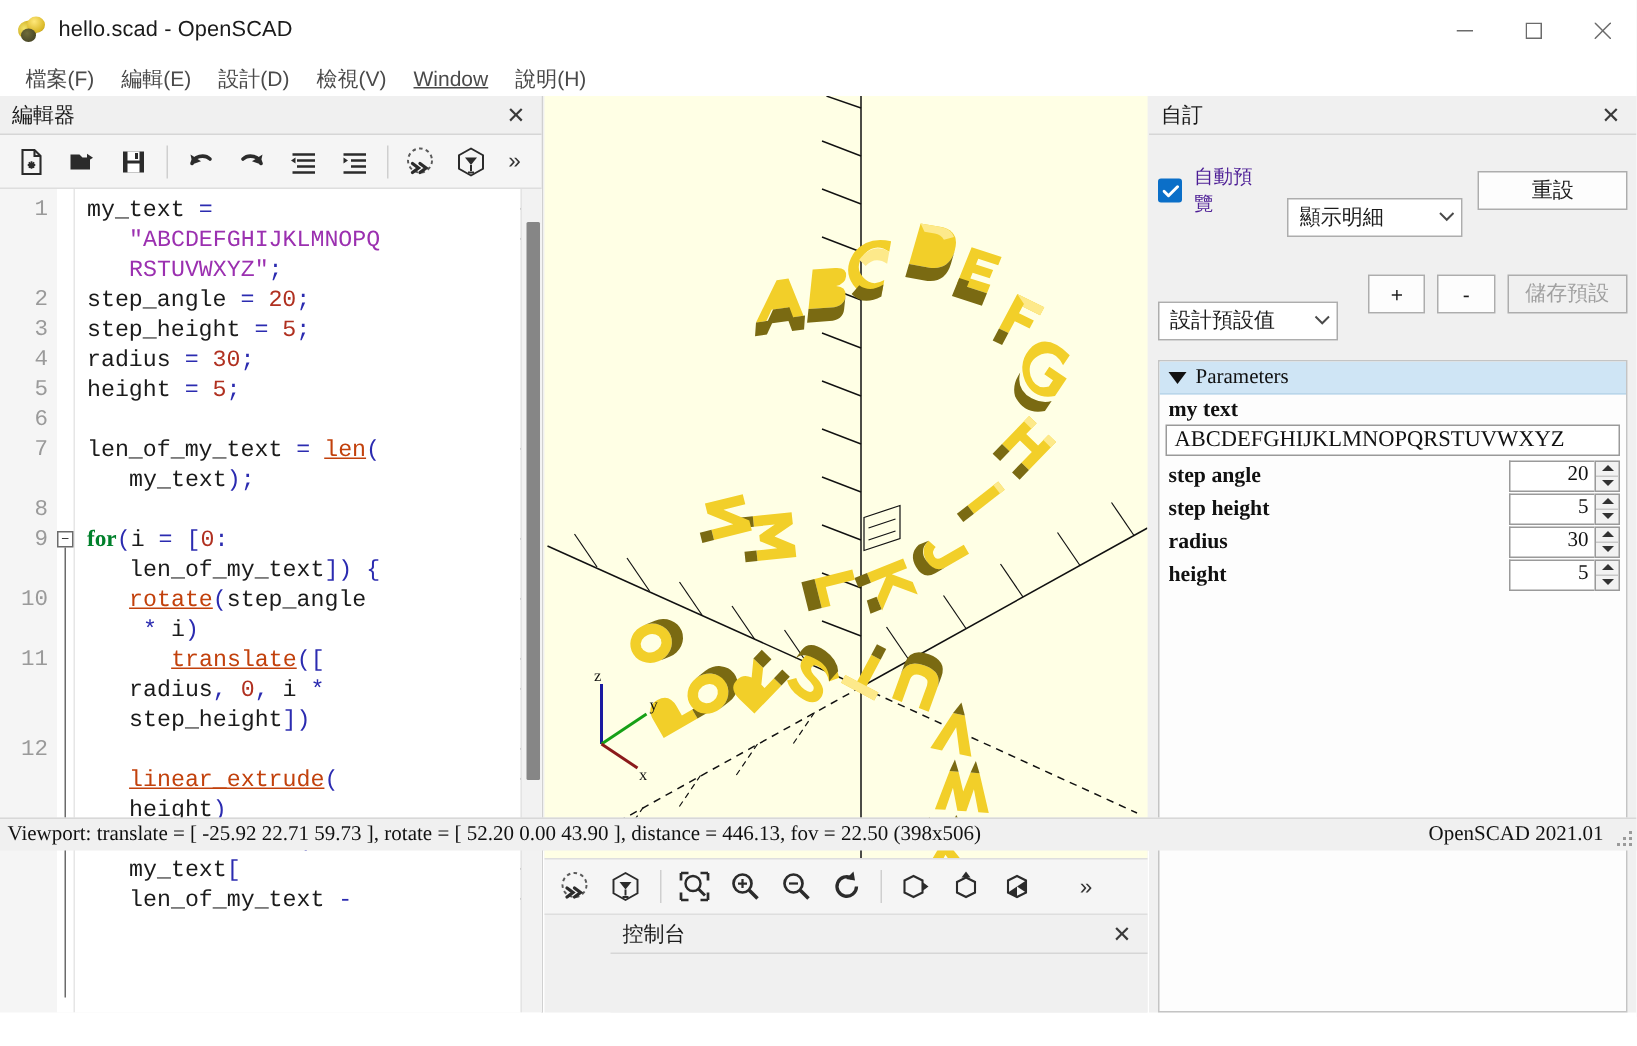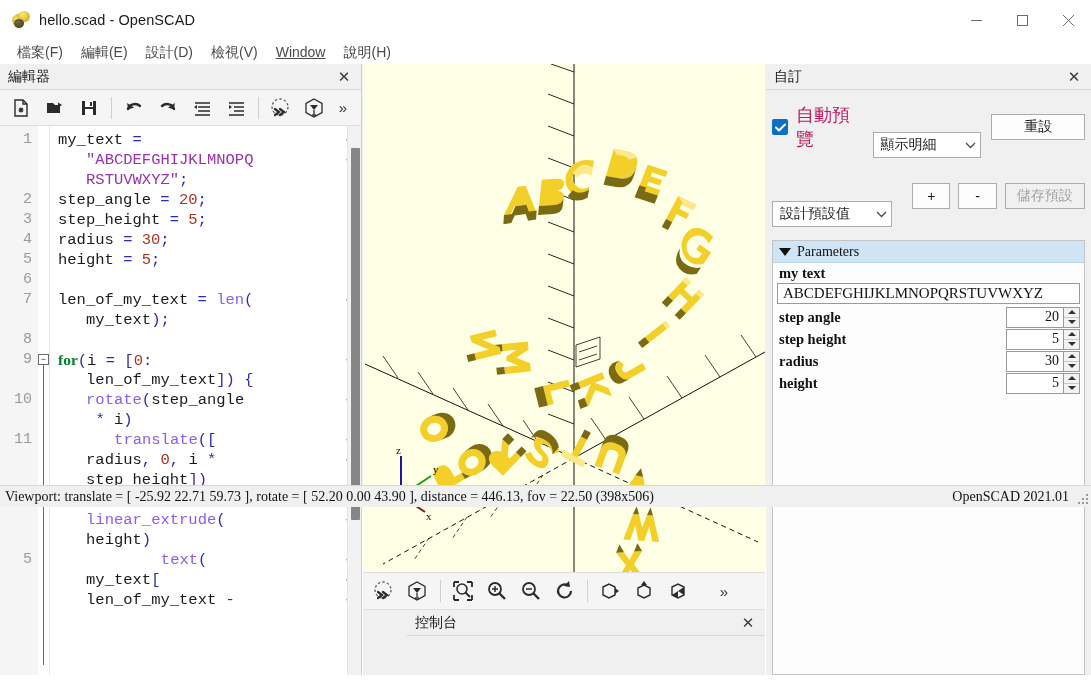"hello.scad - OpenSCAD" #app { height: 507px -> 567px }
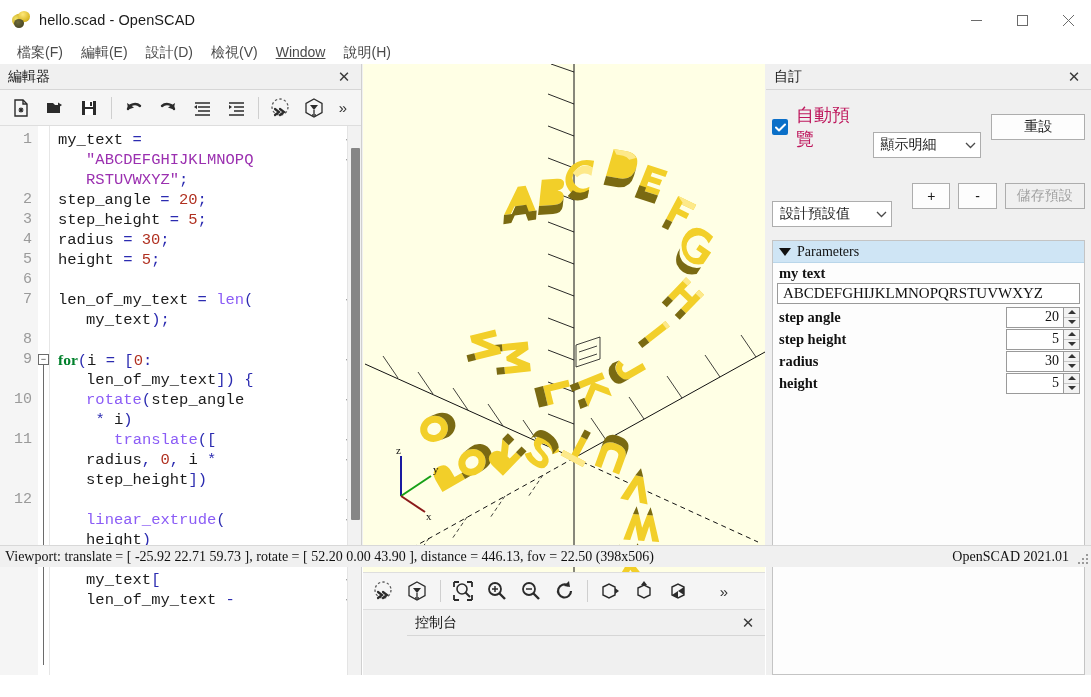"自動預覽" .lbl { color: #be185d -> #4c1d95; font-size: 18px -> 13px }
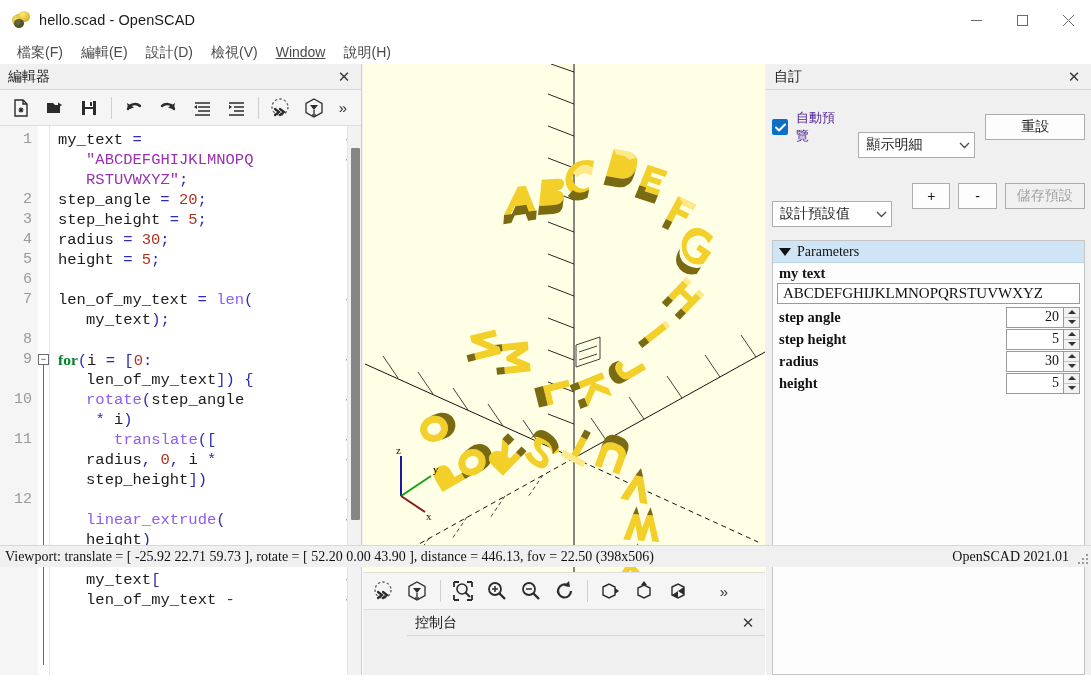"len" .k-fn { color: #8b5cf6 -> #c2410c; text-decoration: none -> underline }
